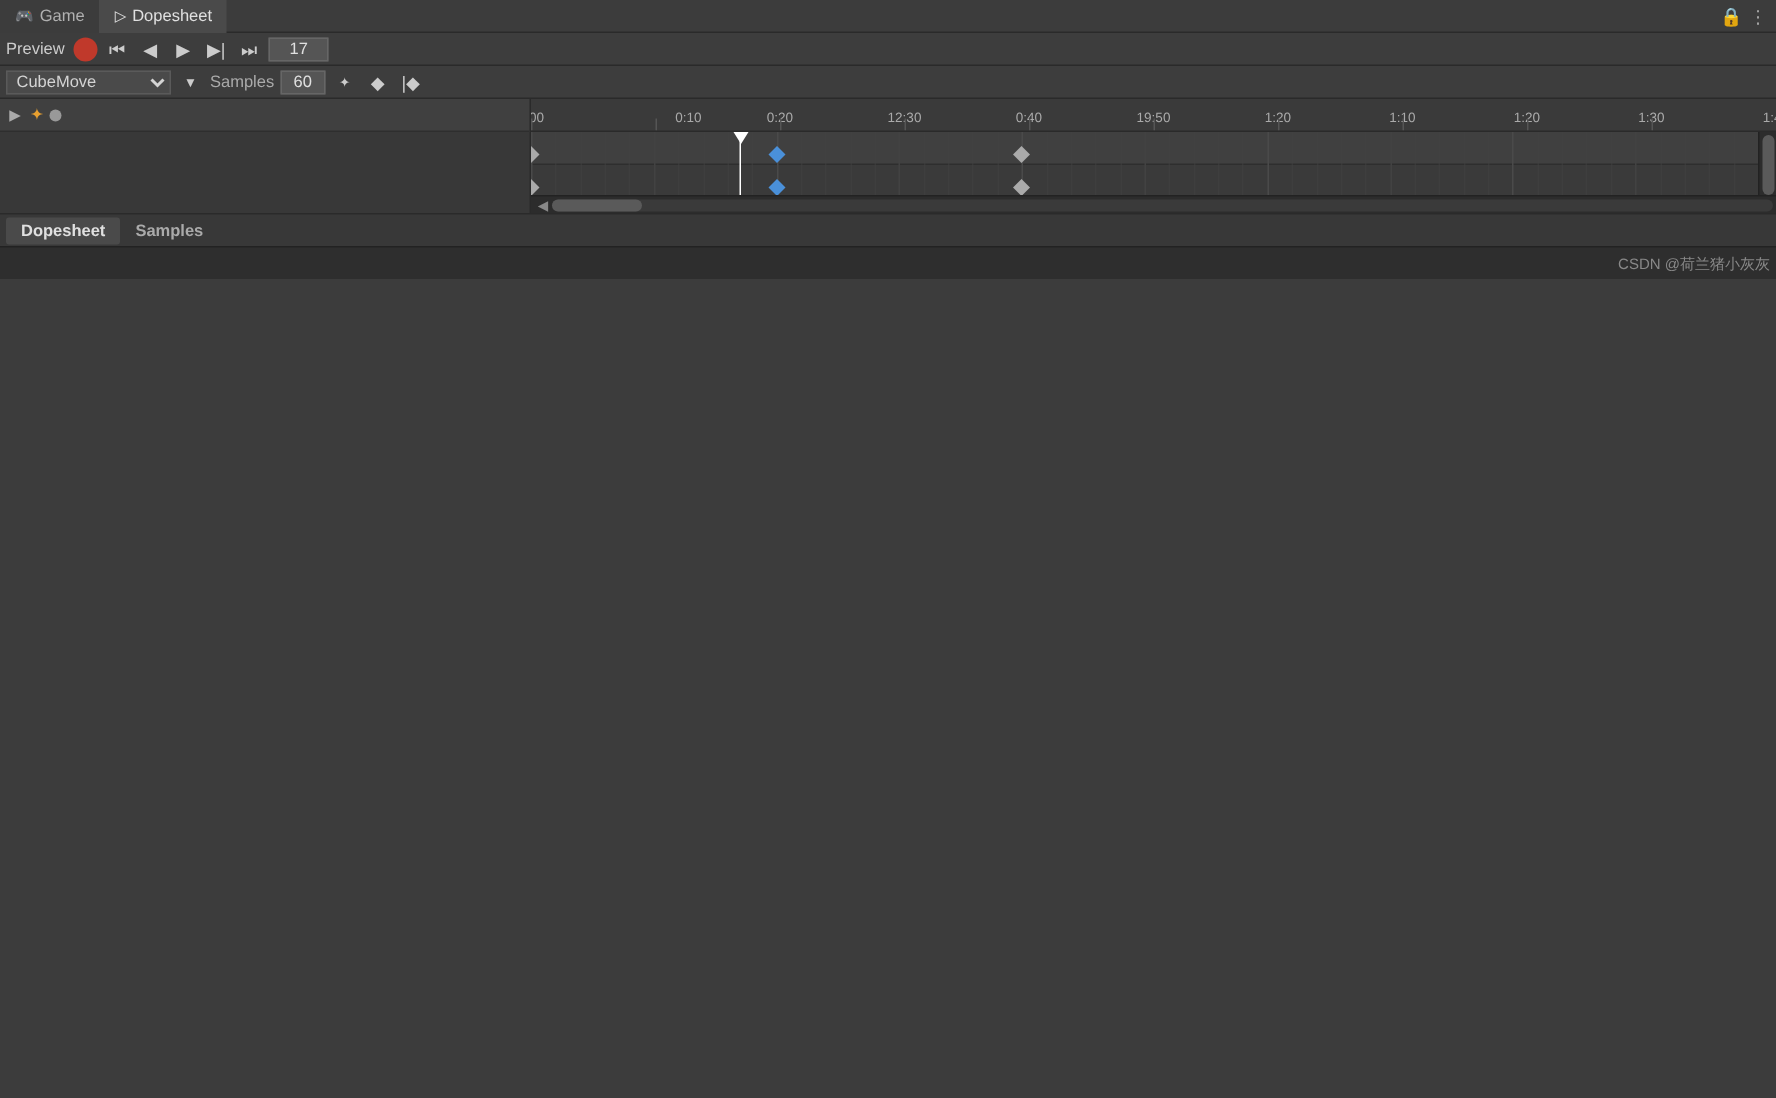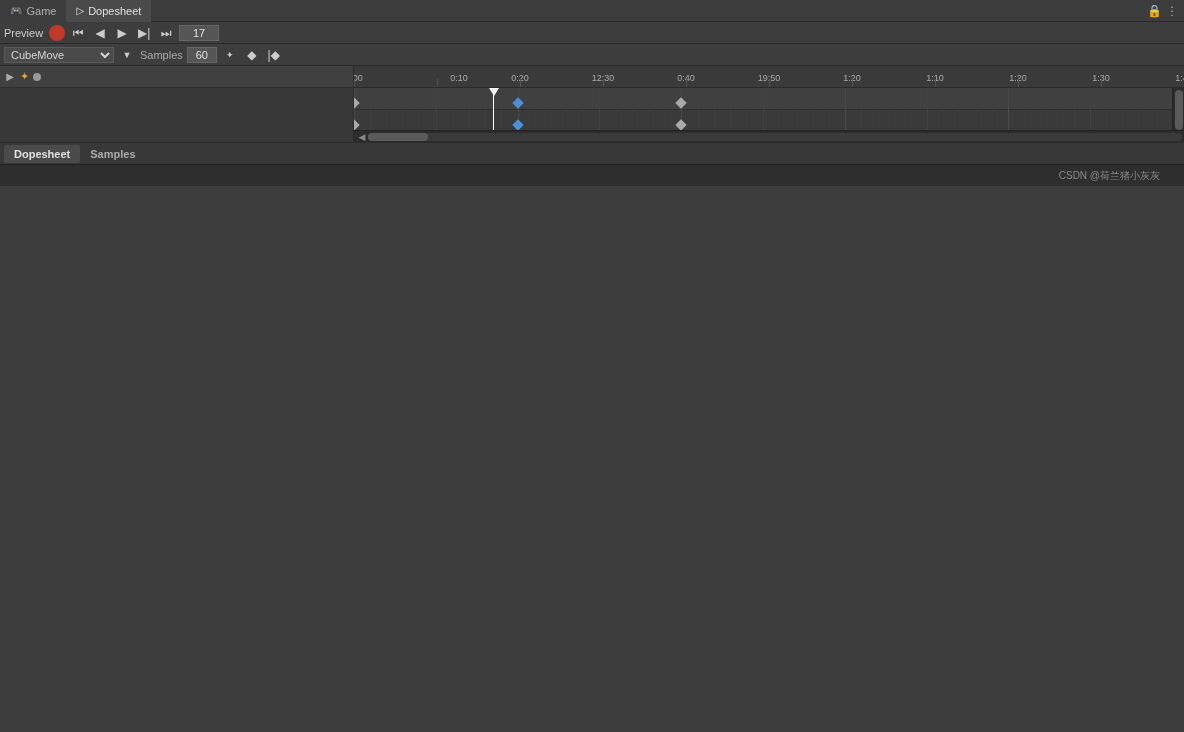"CSDN @荷兰猪小灰灰" .status-bar { padding: 0 24px -> 0 4px }
